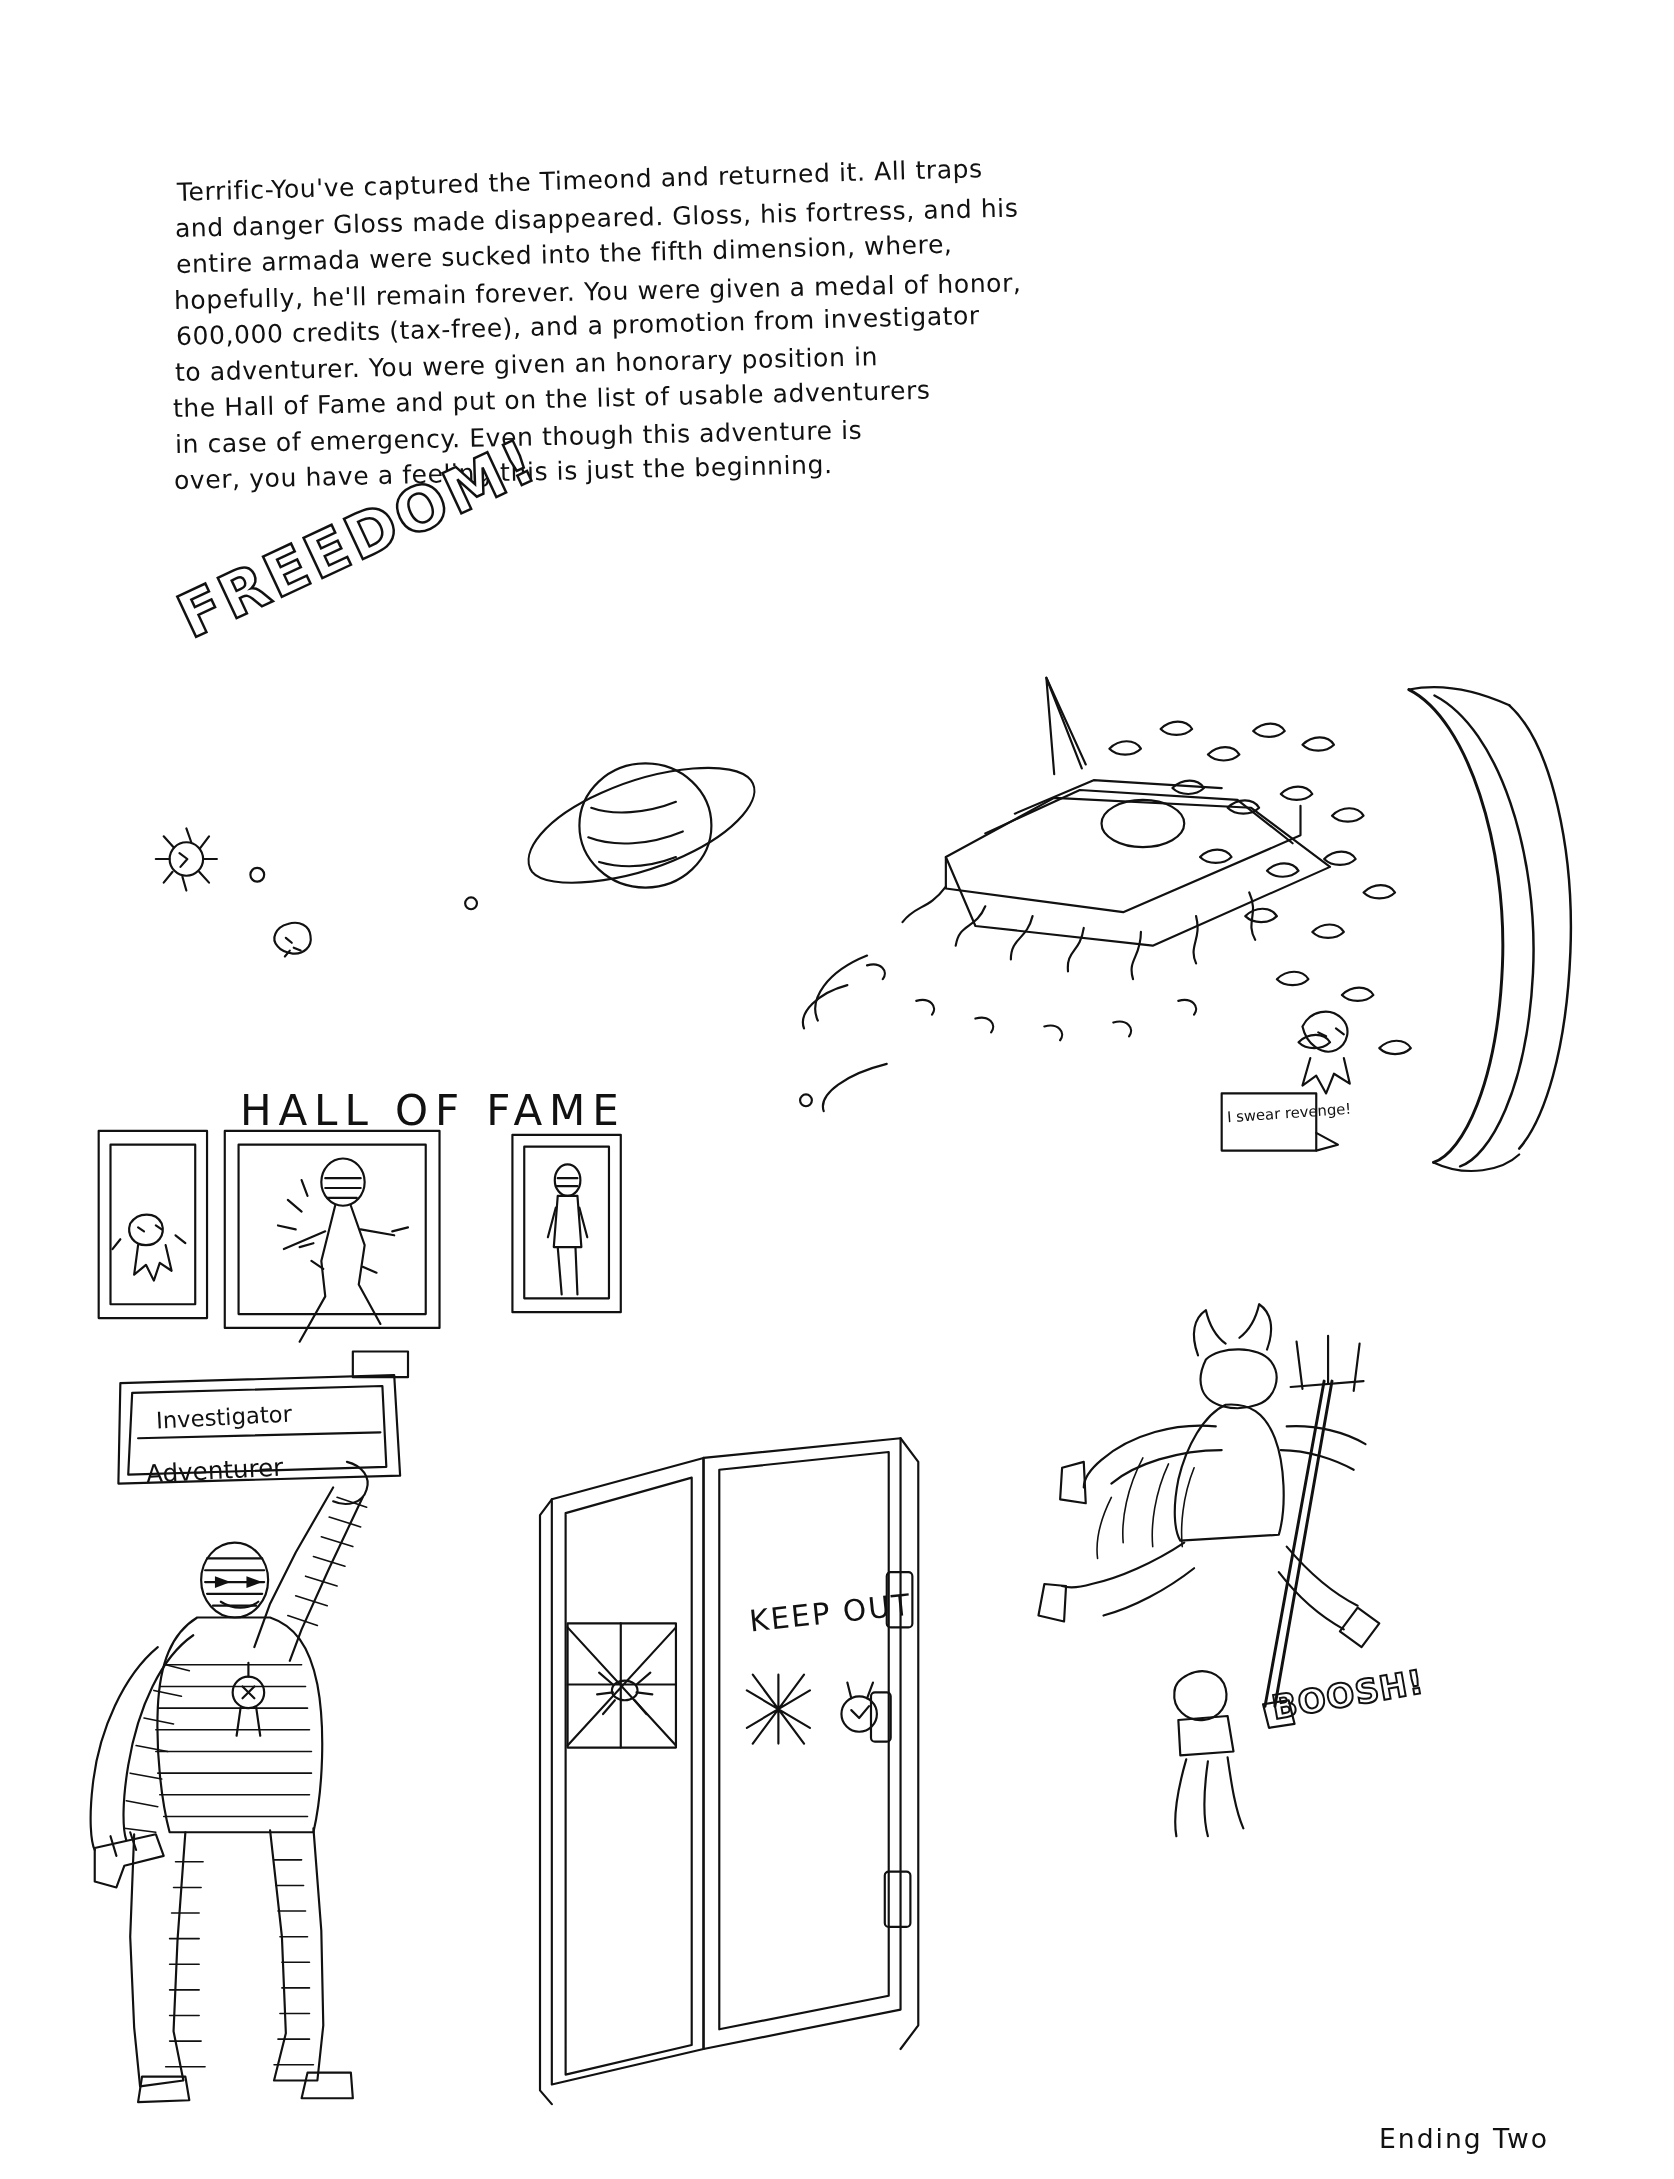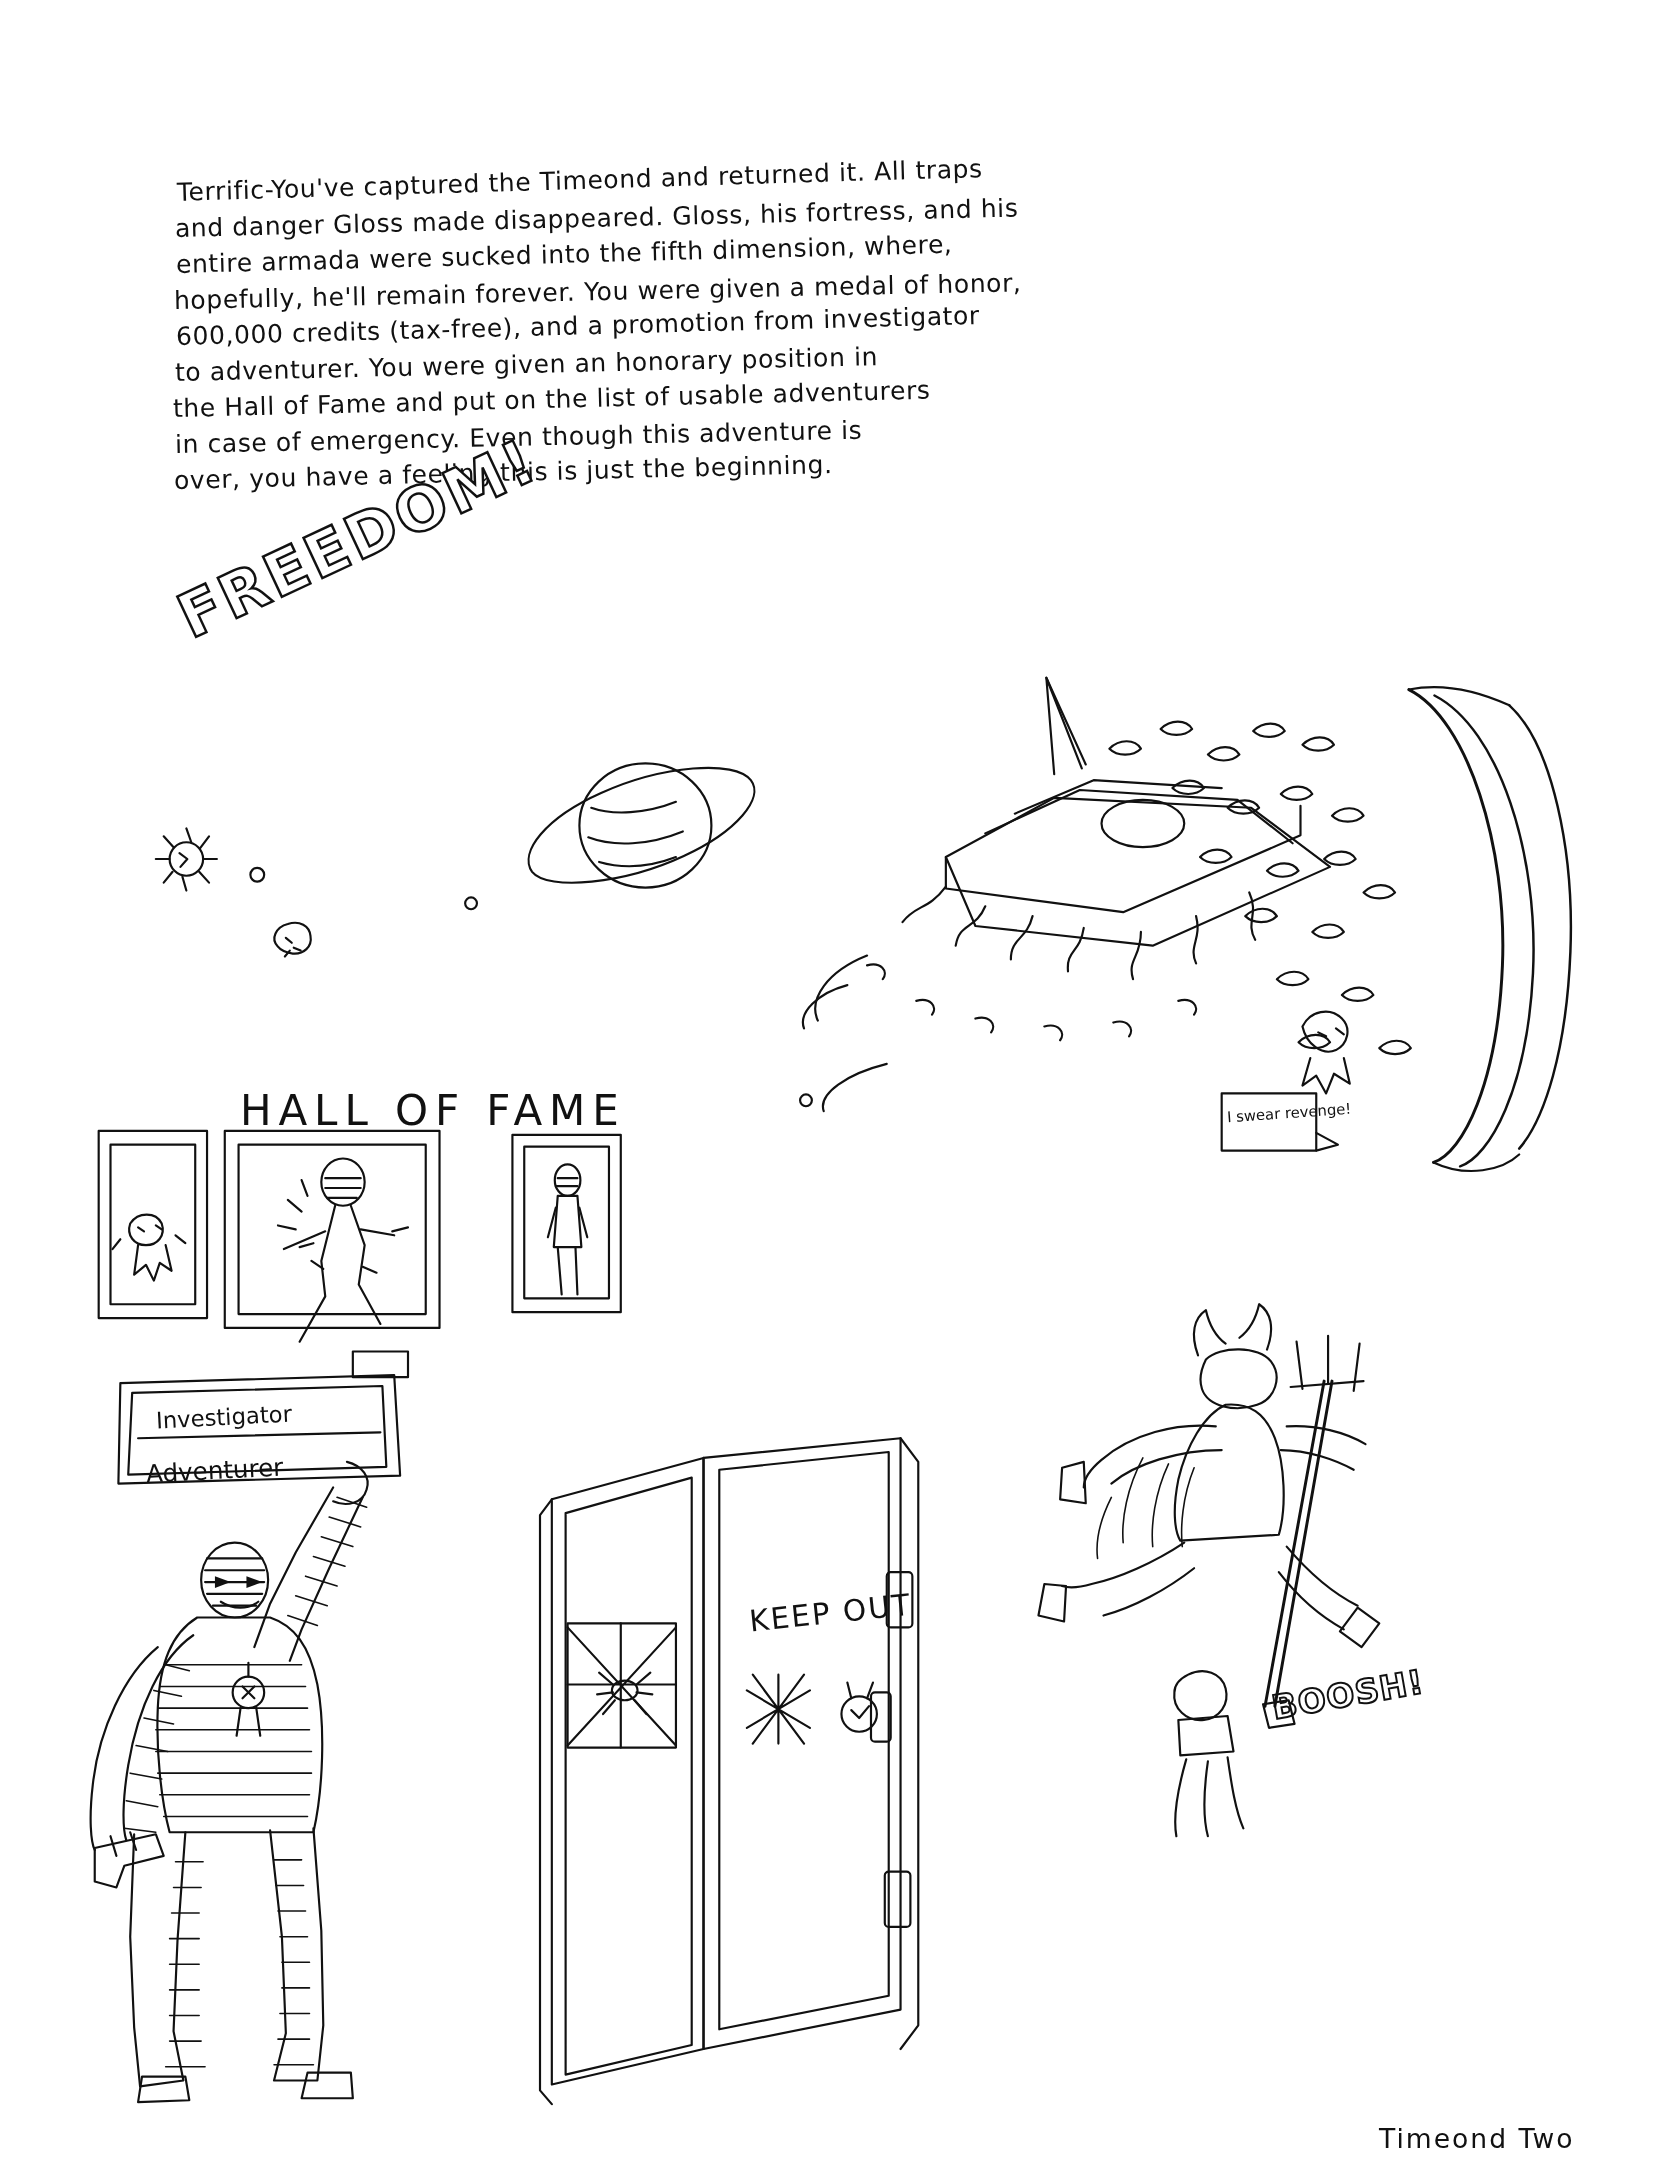"Timeond Two" div.label { text: Timeond -> Ending }
